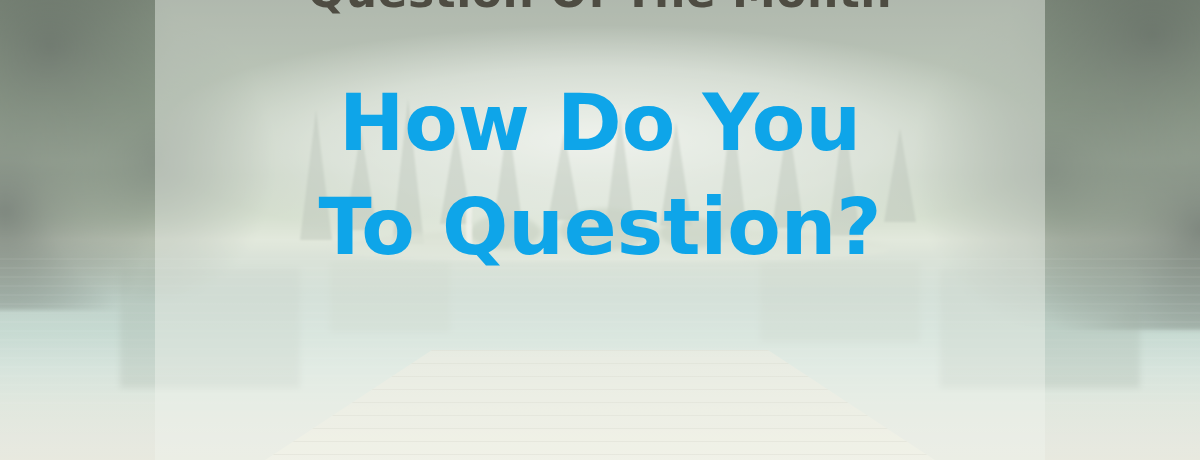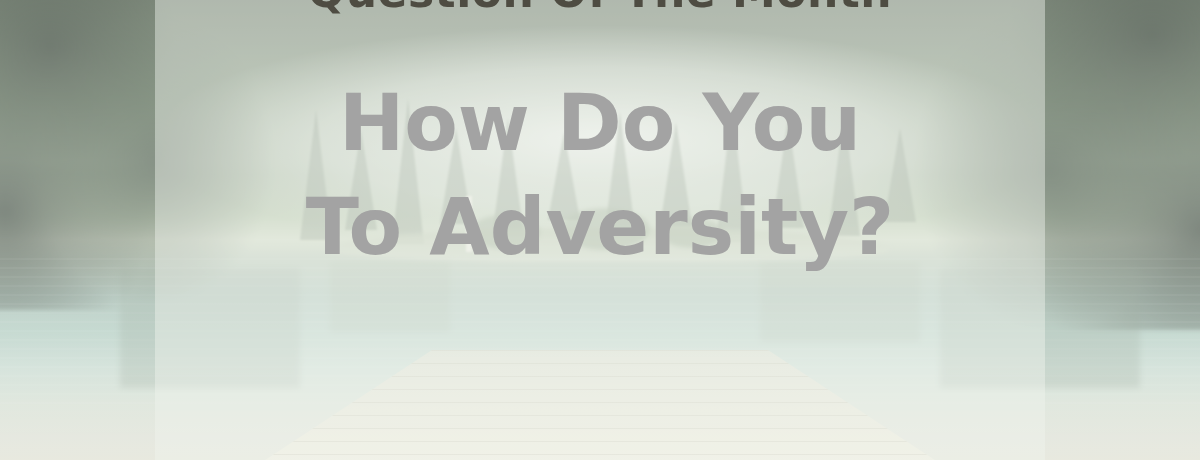"How Do You" .headline { color: #a3a3a3 -> #0ea5e9 }
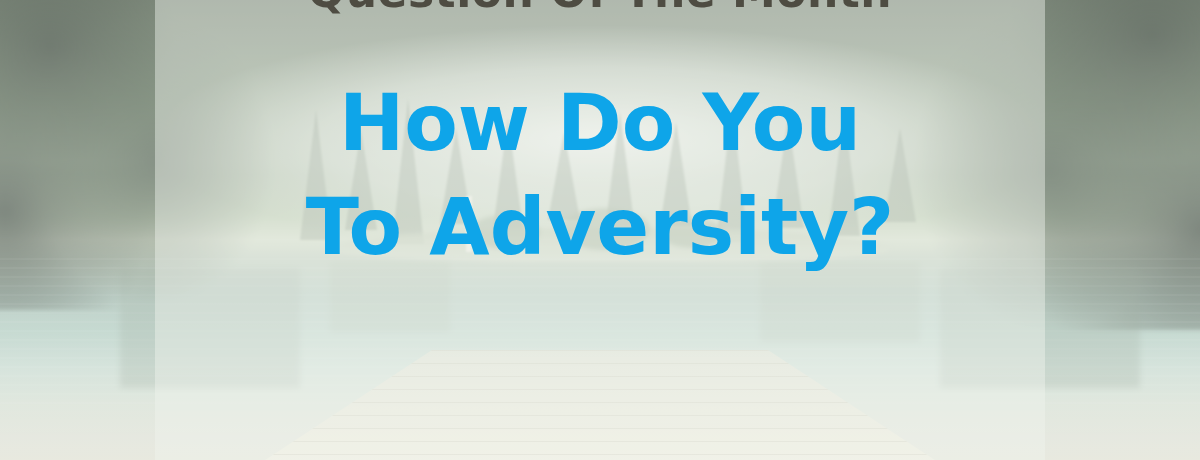"To Adversity?" span { text: Adversity -> Question }
